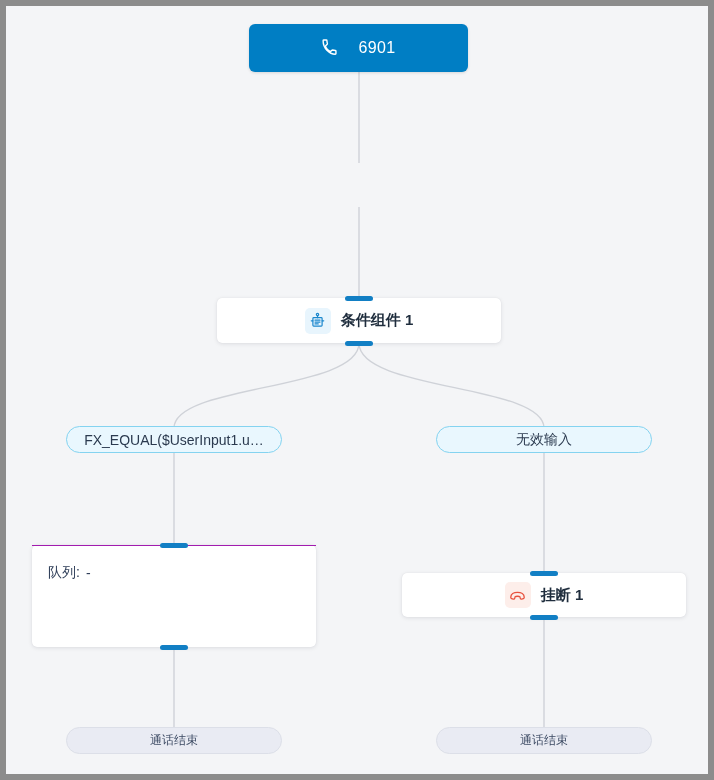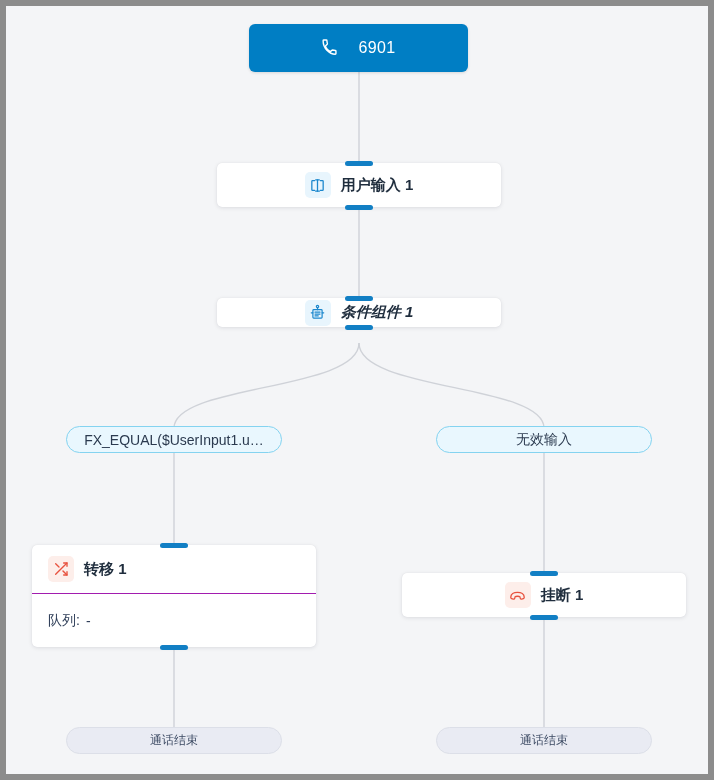"用户输入 1" div.node { html: <div> <div></div> <div> <span> <svg> <path></path> <path></path> <line></line> <line></line> <line></line> </svg> </span> <span>用户输入 1</span> </div> <div></div> </div> -> none }
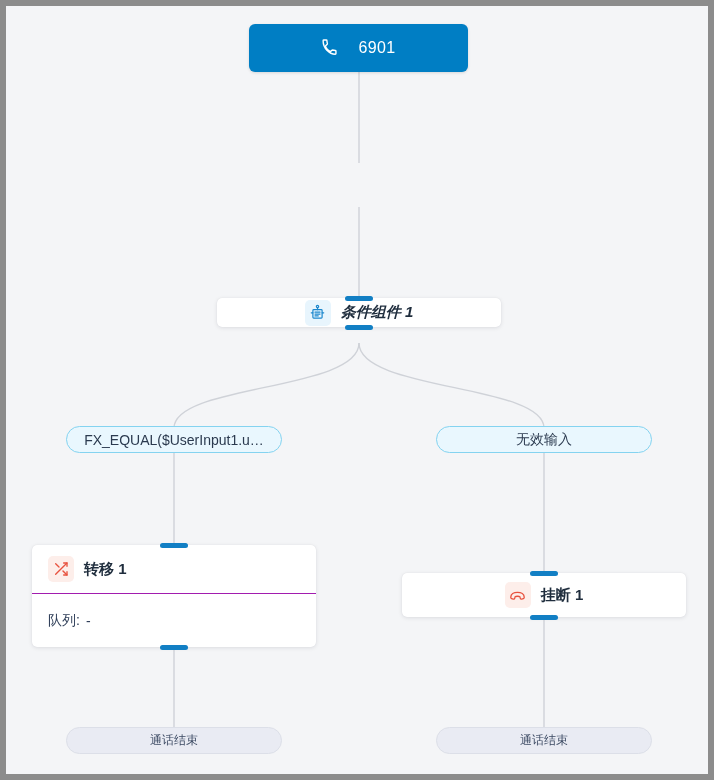"条件组件 1" div.node { font-style: italic -> none; height: 29px -> 45px }
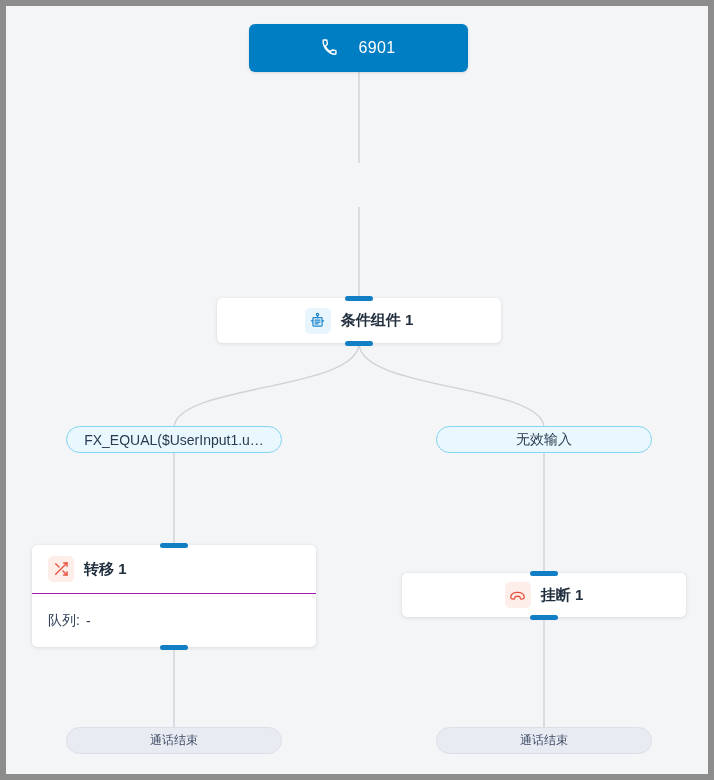"转移 1" div.card-head { html: <div> <span> <svg> <polyline></polyline> <line></line> <polyline></polyline> <line></line> <line></line> </svg> </span> <span>转移 1</span> </div> -> none }
